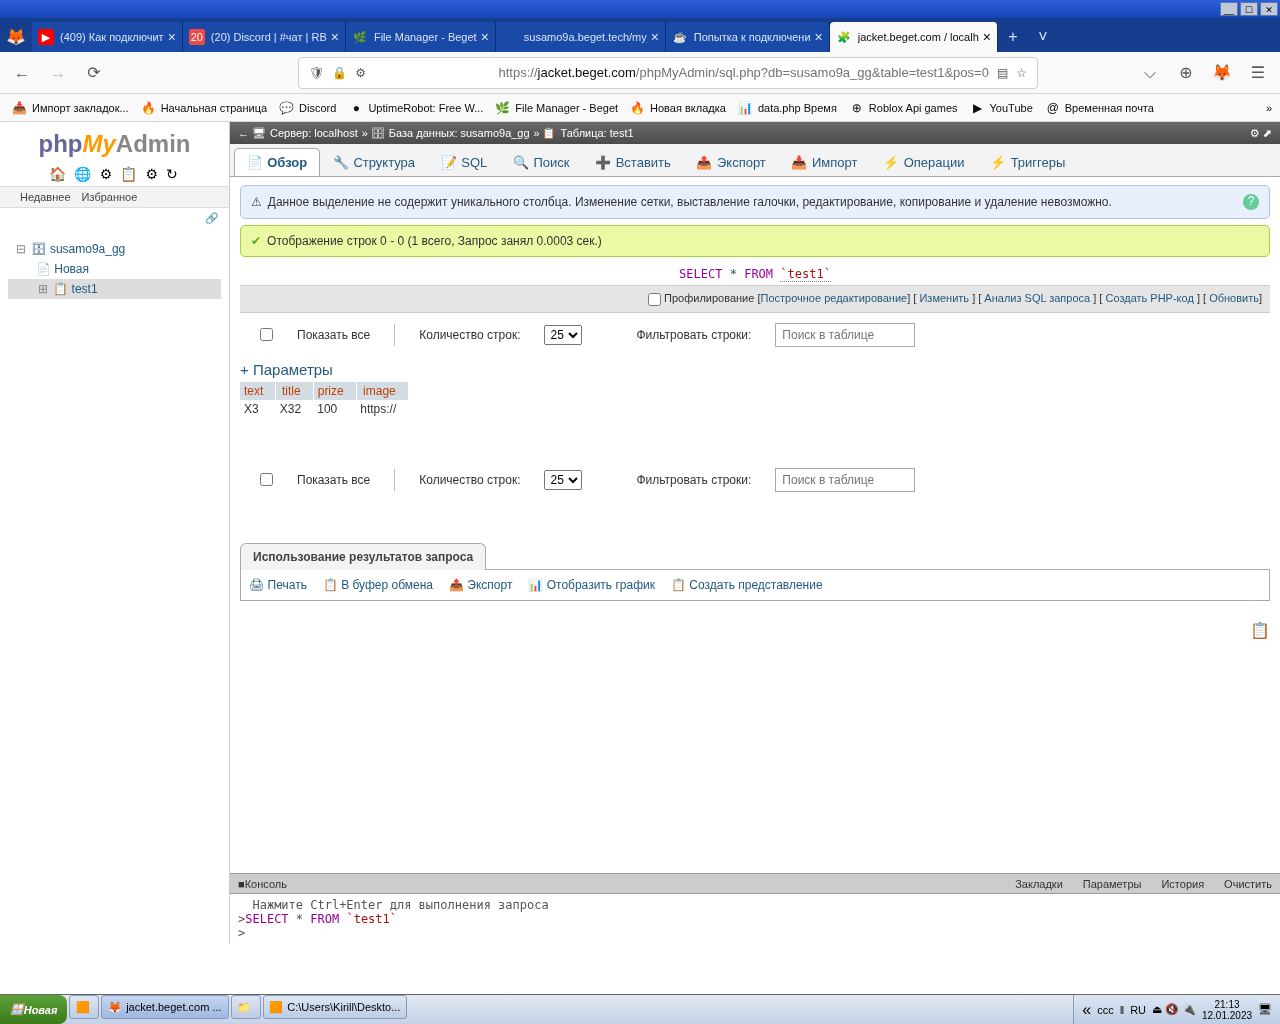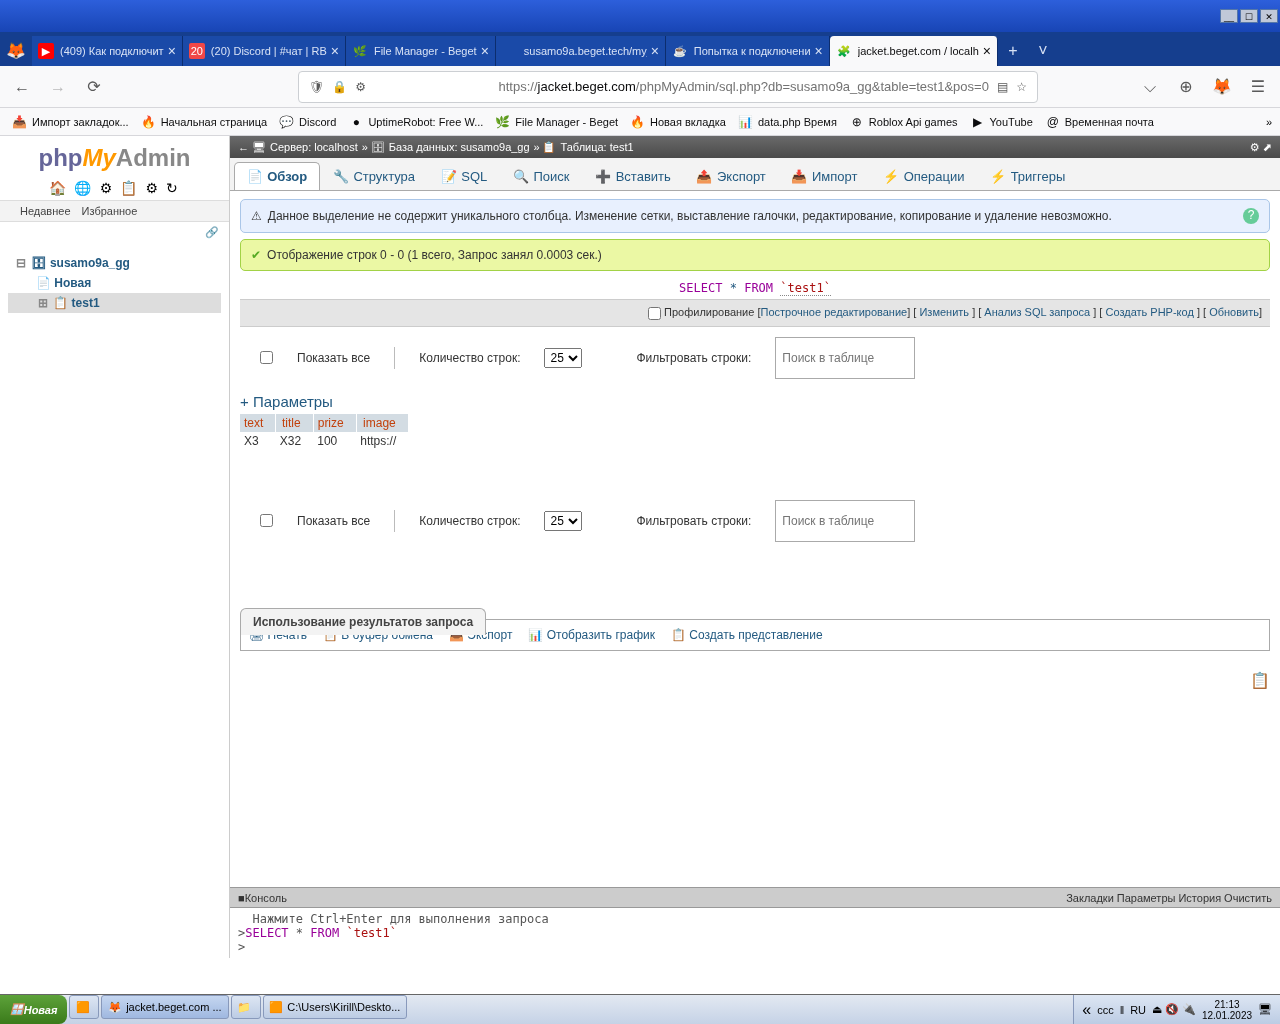"__" .titlebar { height: 32px -> 18px }
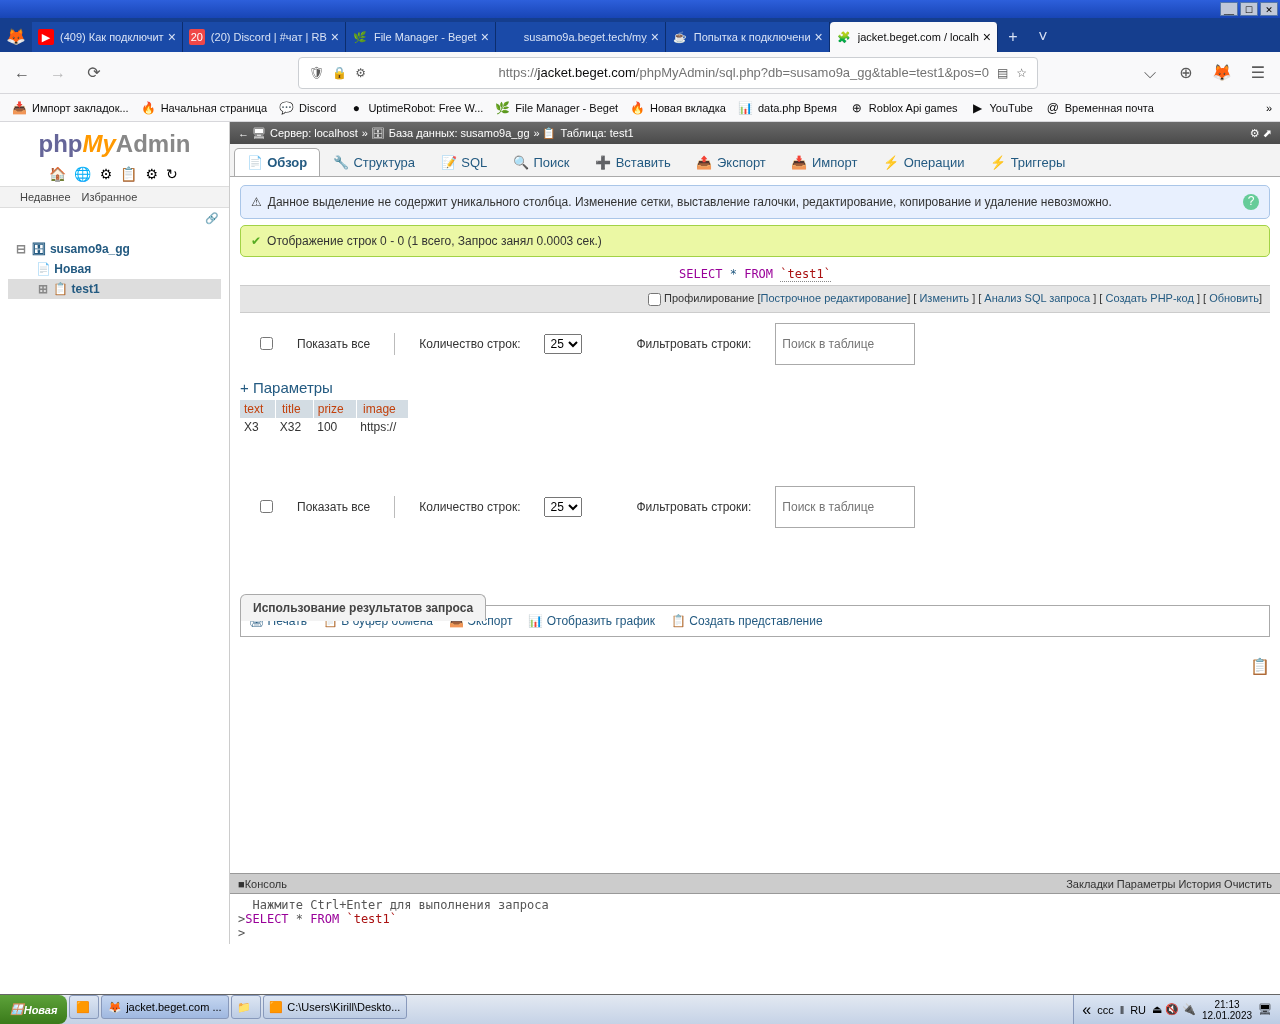"⊟ 🗄 susamo9a_gg" .tree-item { font-weight: bold -> none }
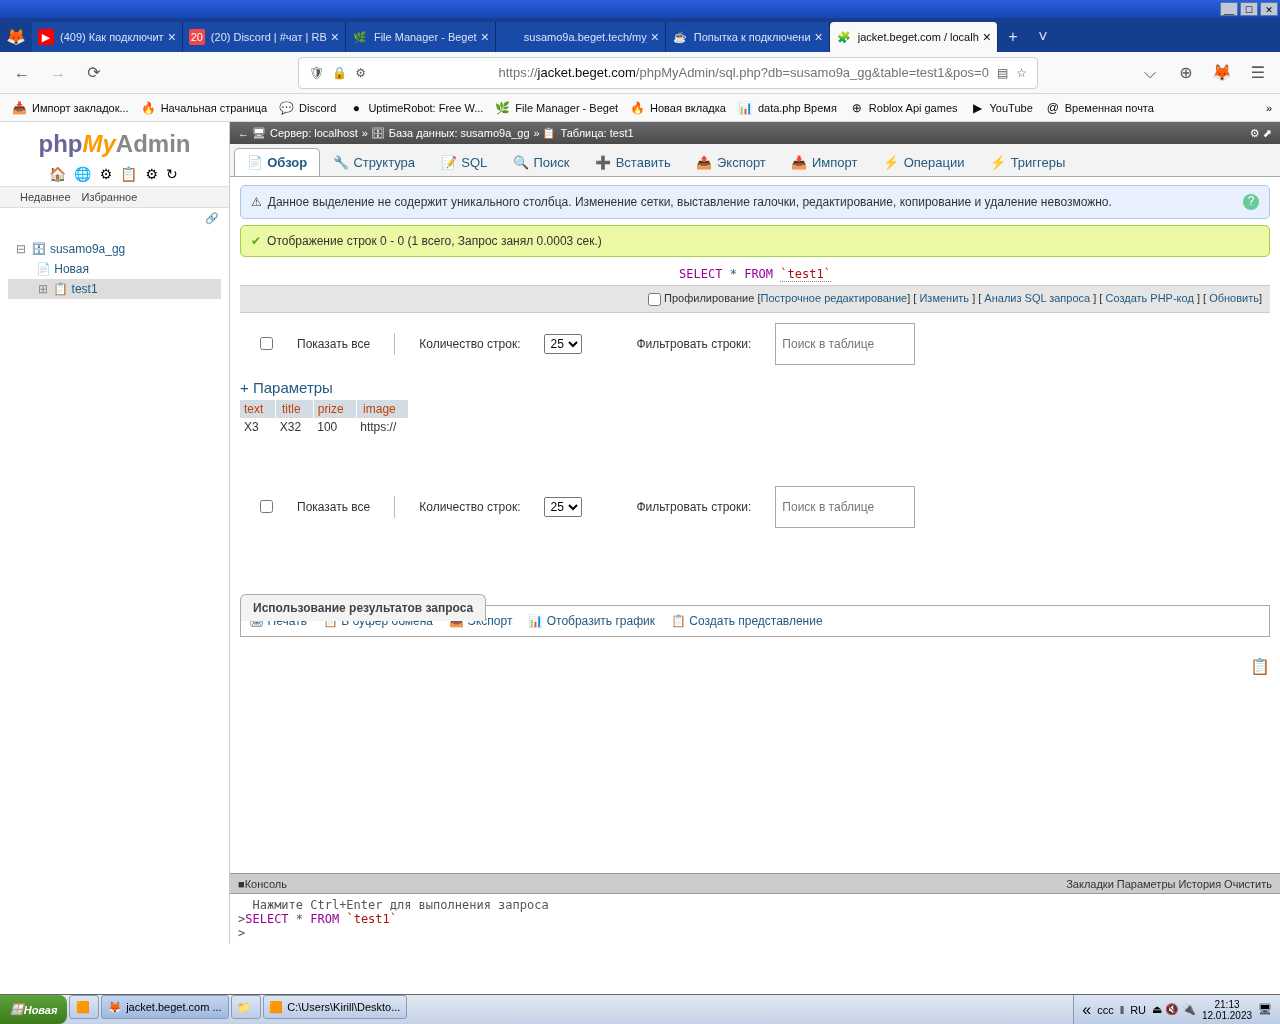"Поиск в таблице" .ctrl-row input[type=text] { padding: 13px 6px -> 4px 6px }
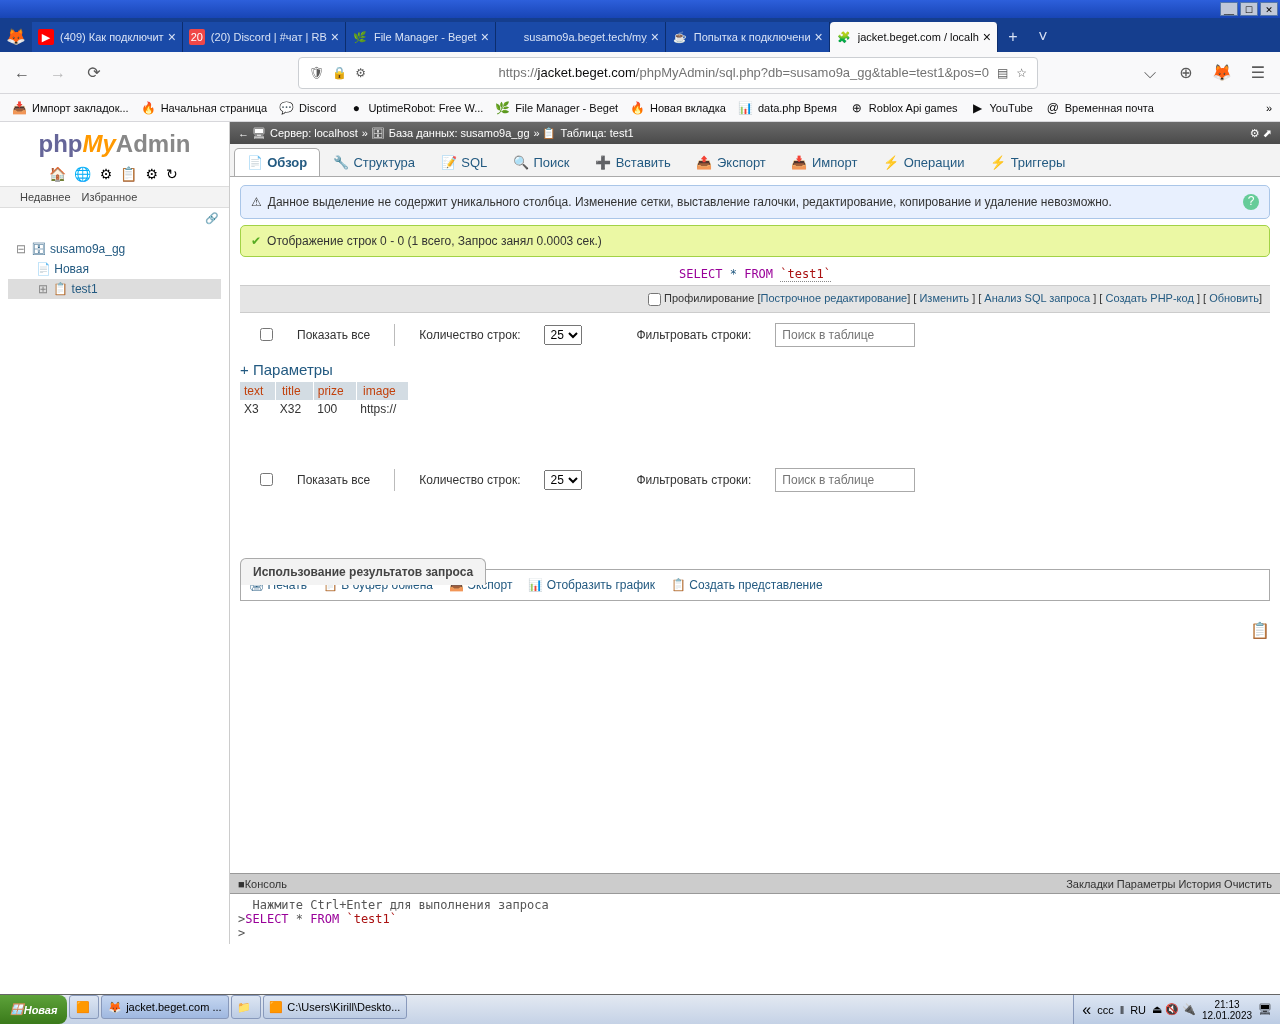"Использование результатов запроса" .query-ops .fieldset-title { top: 16px -> 1px }
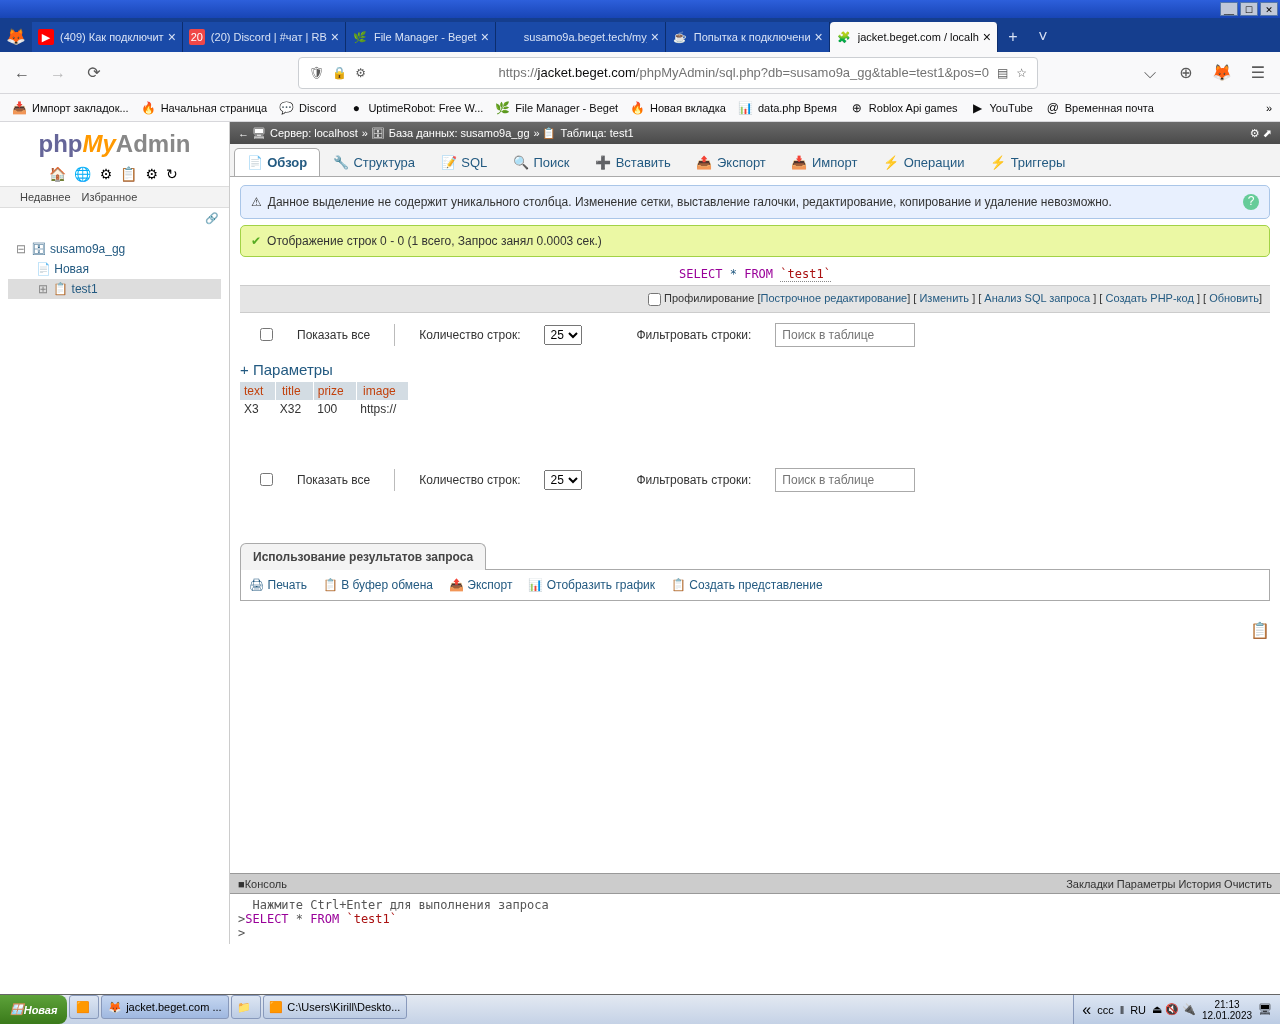"Закладки" .console-bar .right { gap: 3px -> 20px }
